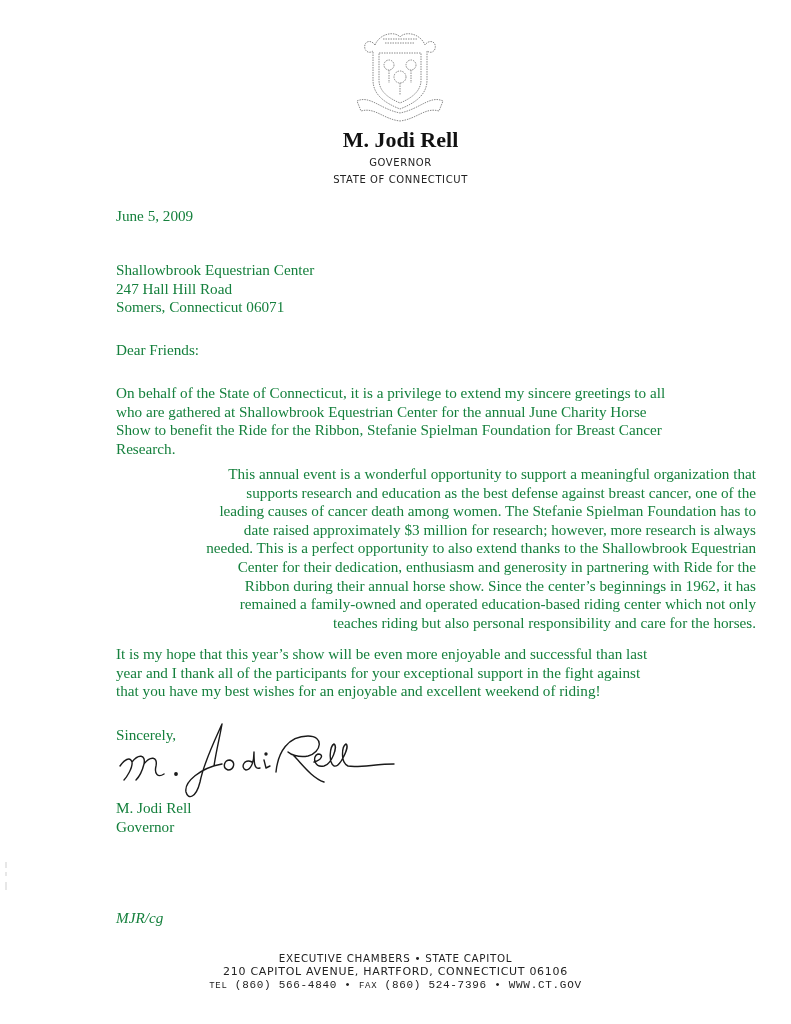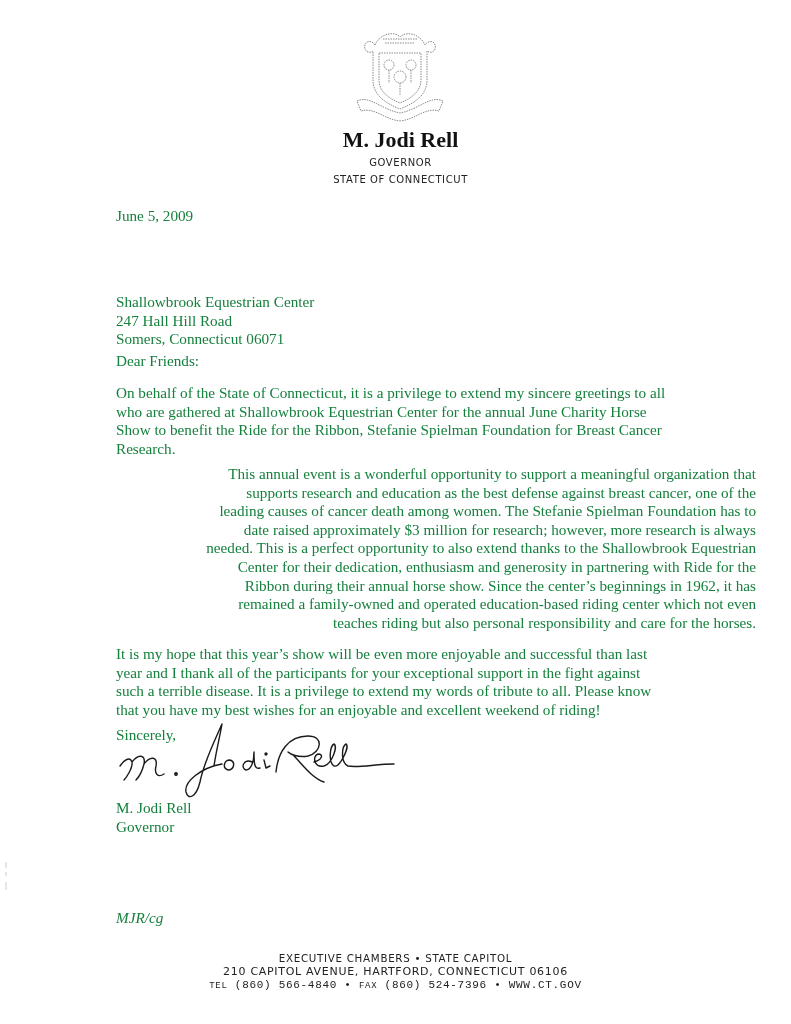"Shallowbrook Equestrian Center" .address { margin-top: 32px -> none }
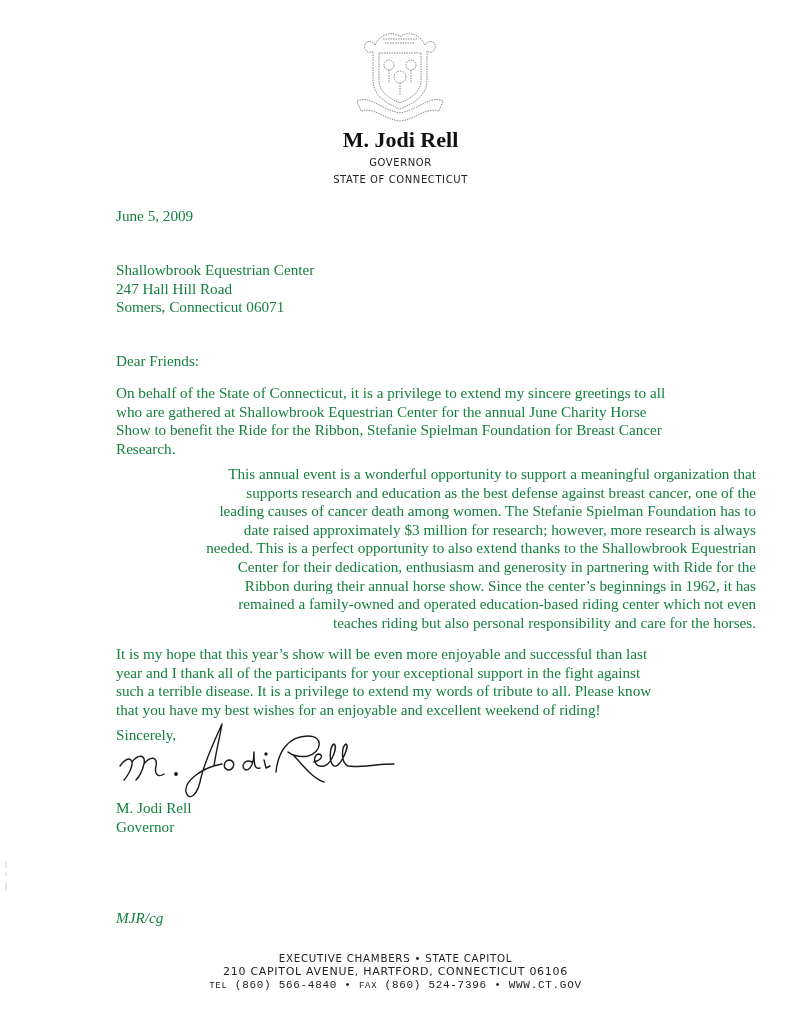"Dear Friends:" .salutation { top: 352px -> 341px }
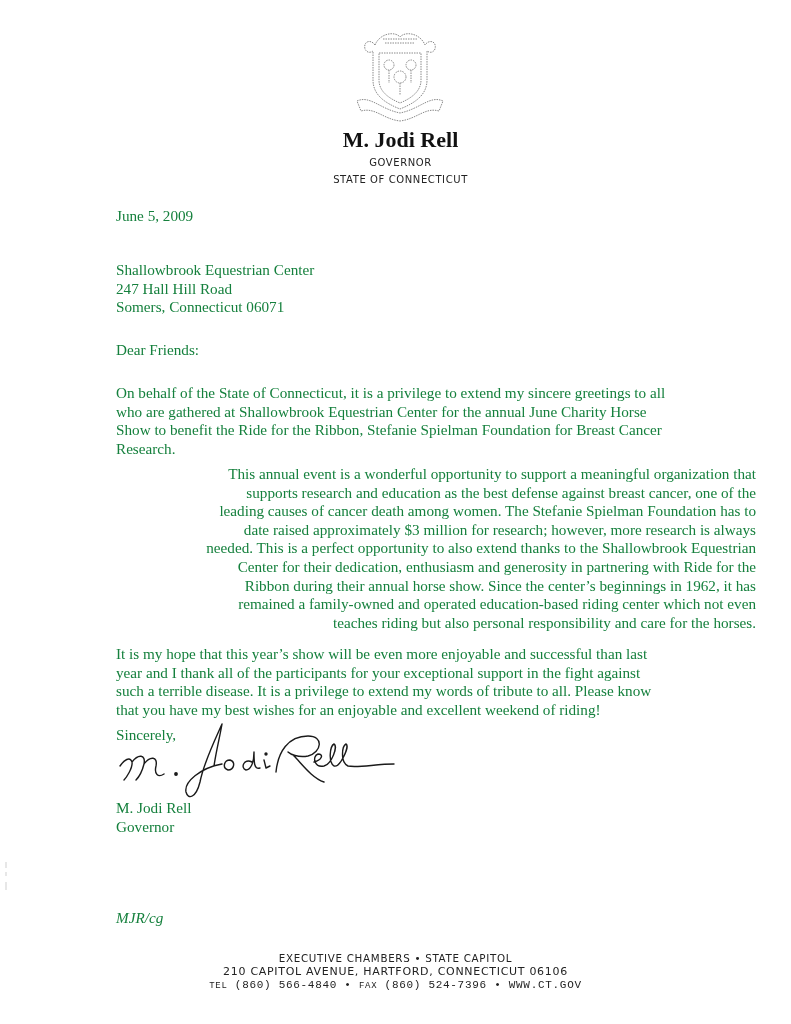"remained a family-owned and operated" p { text: even -> only }
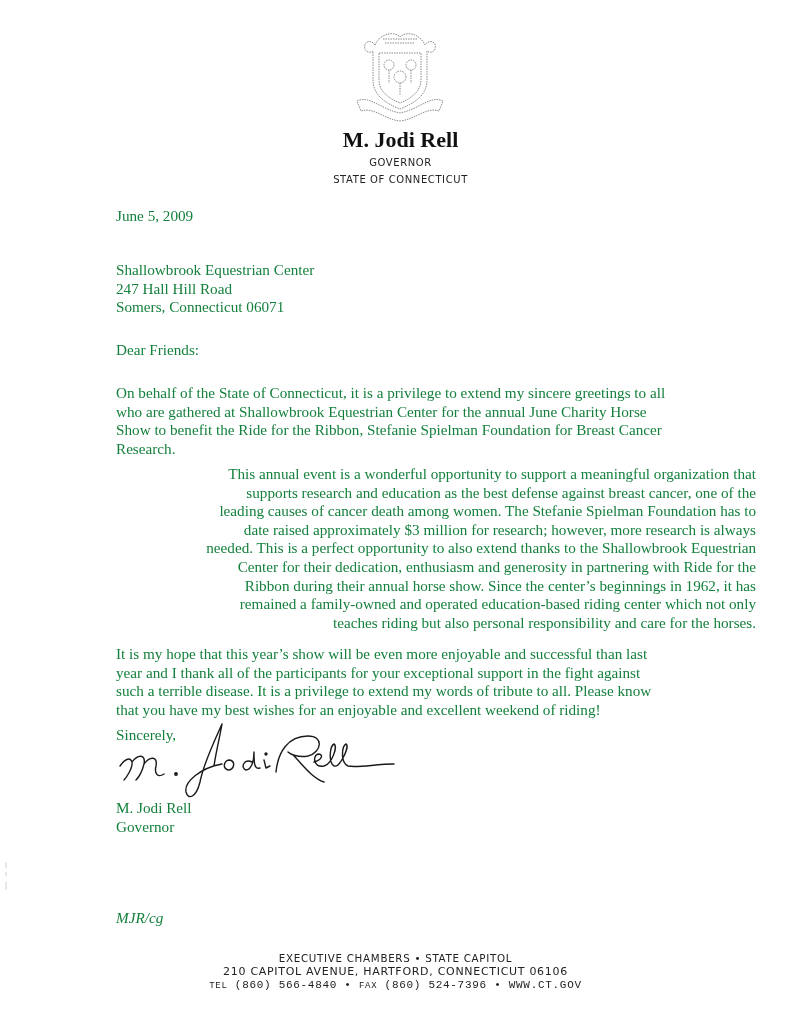"such a terrible disease. It" p { html: <p>such a terrible disease. It is a privilege to extend my words of tribute to all. Please know</p> -> none }
